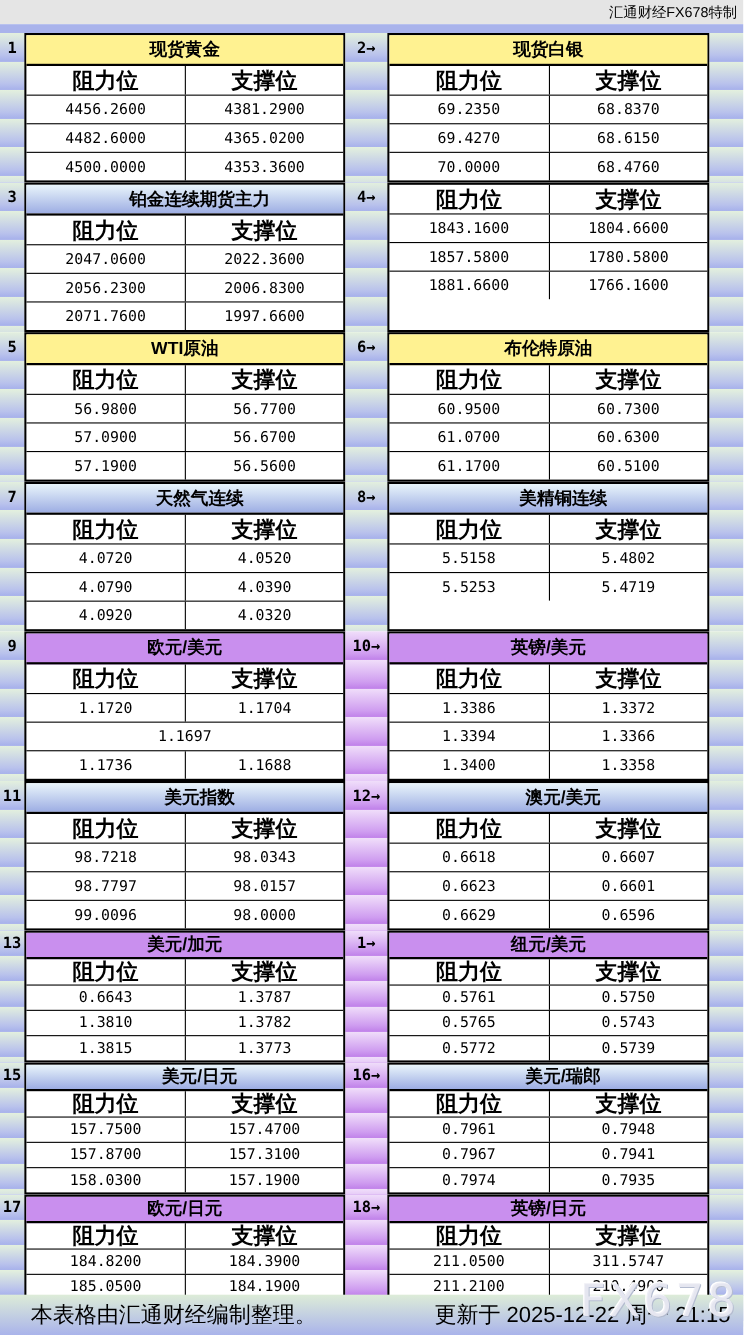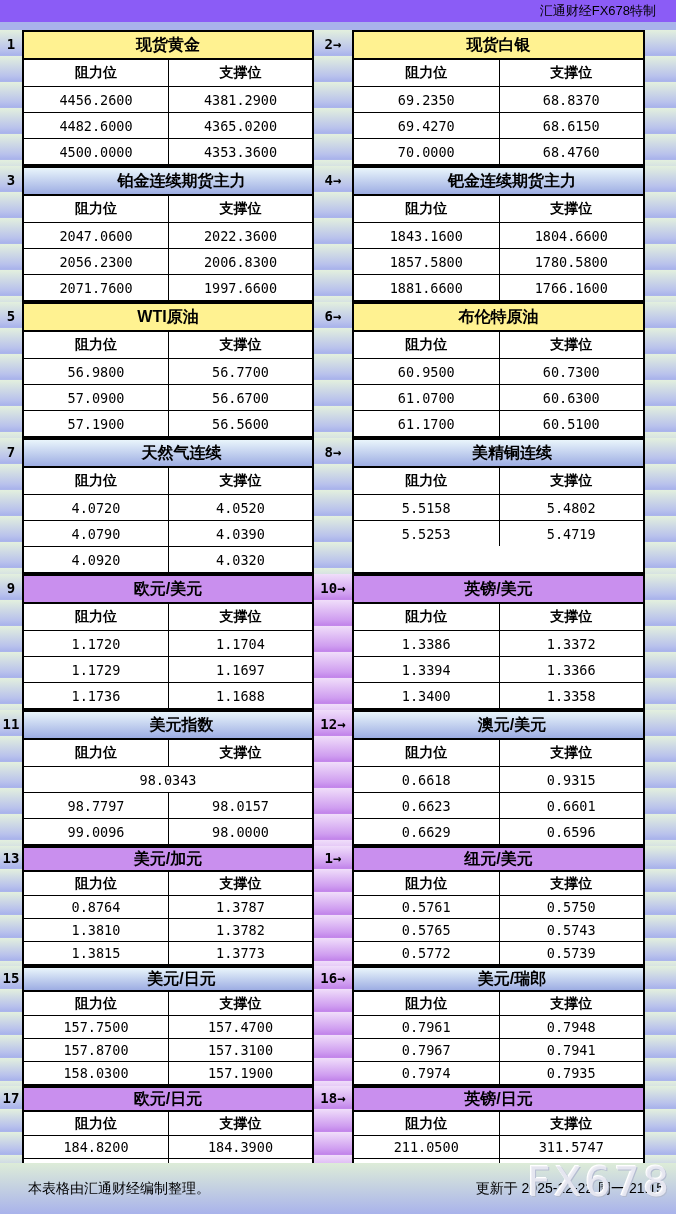"汇通财经FX678特制" .topbar { background: #8b5cf6 -> #e5e5e5; padding-right: 20px -> 6px }
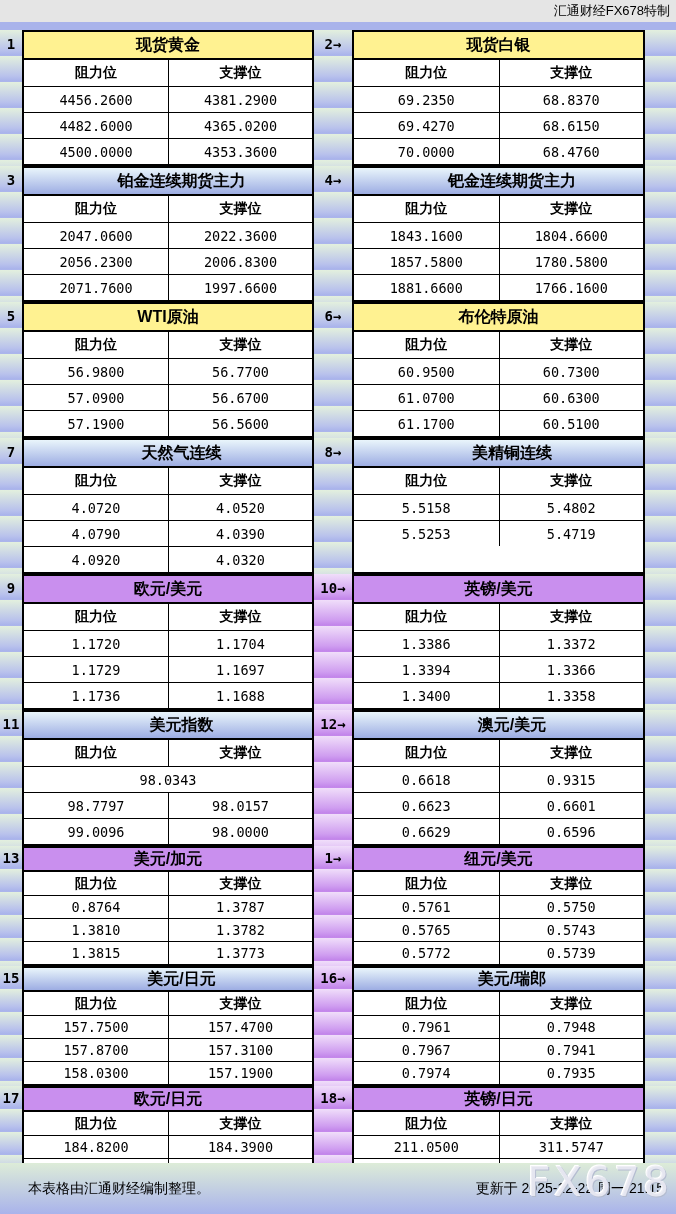"阻力位" .bcolhead .bcell { font-size: 14px -> 20px }
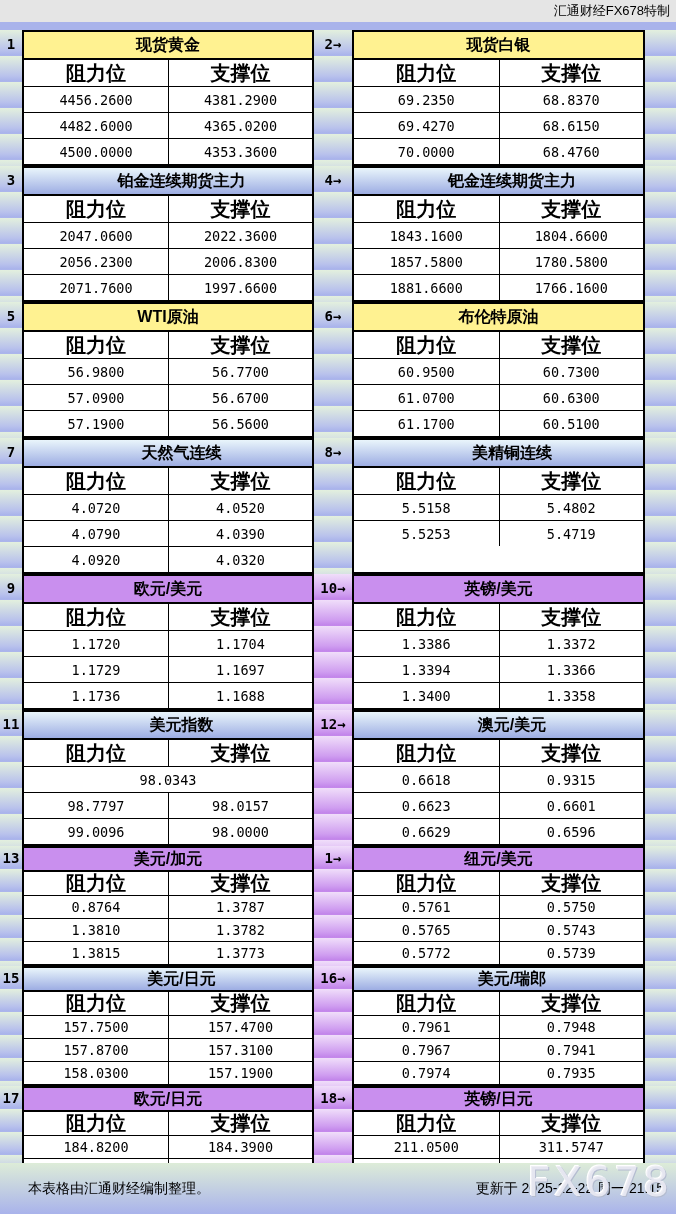"钯金连续期货主力" div.bheader { html: <div>钯金连续期货主力</div> -> none }
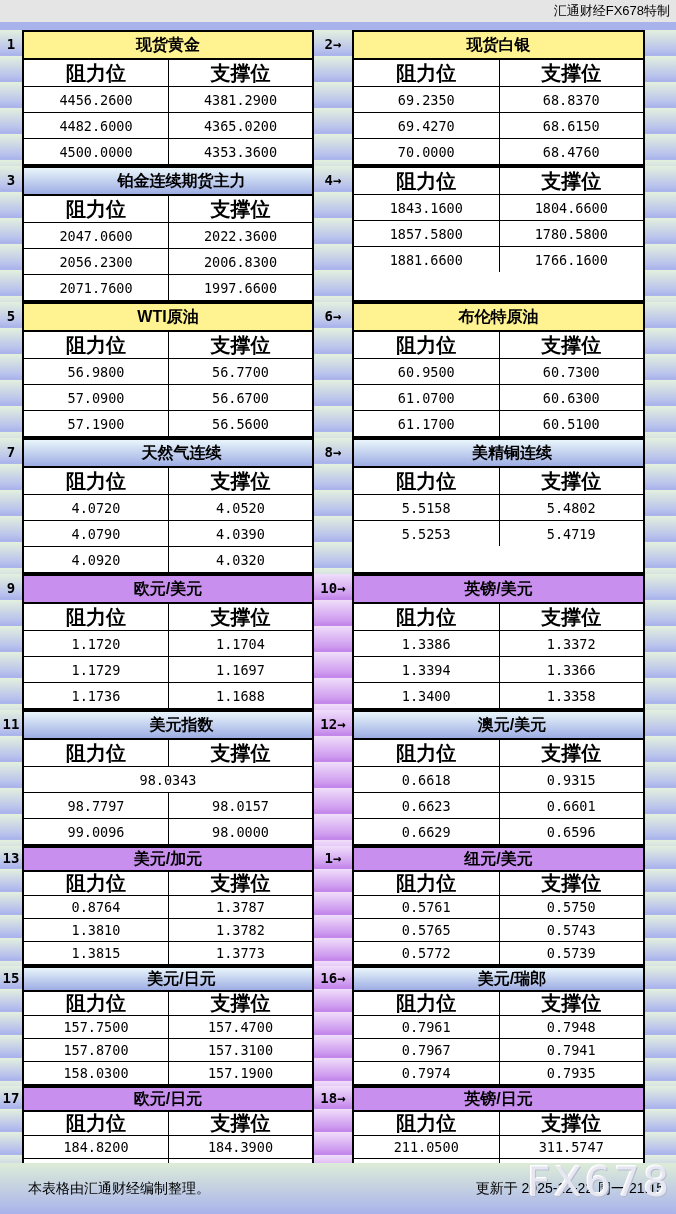"1.1729" div.bcell { html: <div>1.1729</div> -> none }
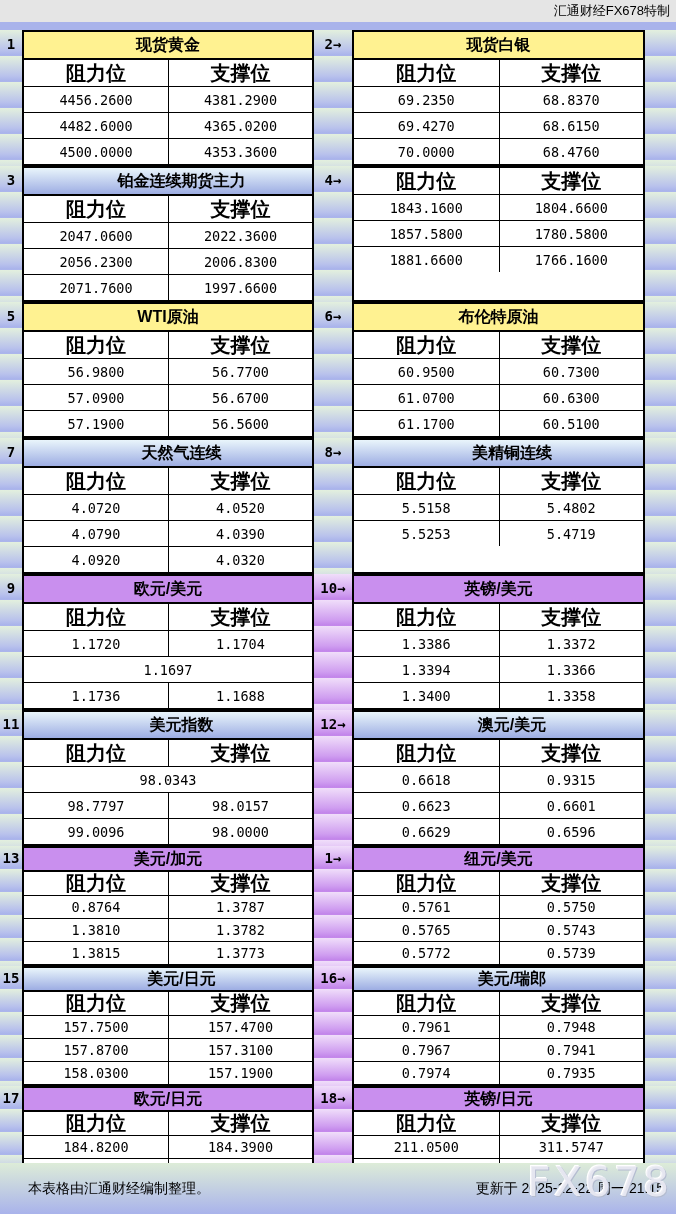"98.7218" div.bcell { html: none -> <div>98.7218</div> }
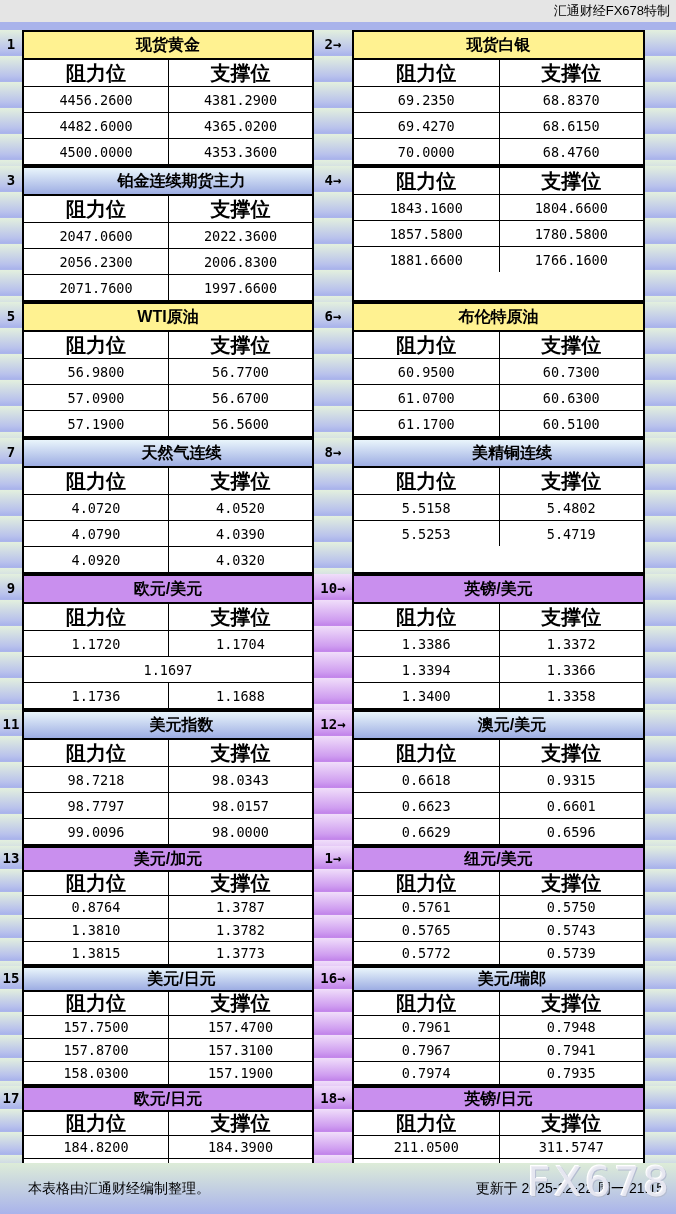"0.9315" div.bcell { text: 0.9315 -> 0.6607 }
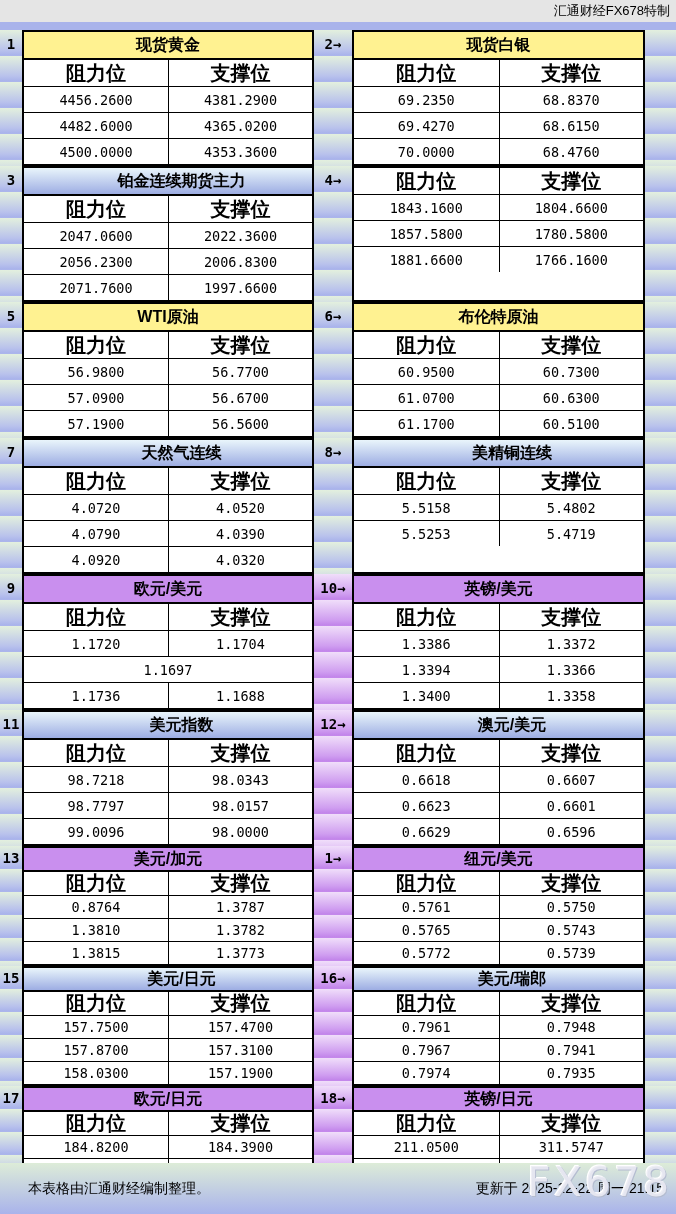"0.8764" div.bcell { text: 0.8764 -> 0.6643 }
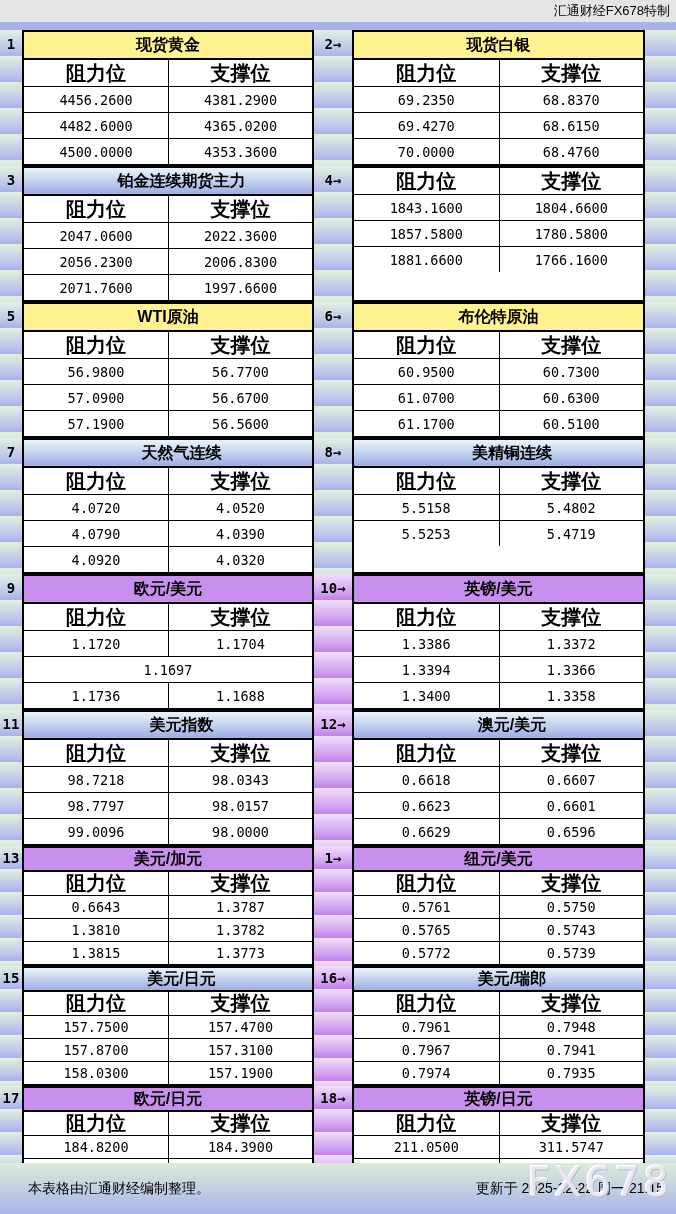"本表格由汇通财经编制整理。" .footer { font-size: 14px -> 20px; height: 51px -> 37px }
